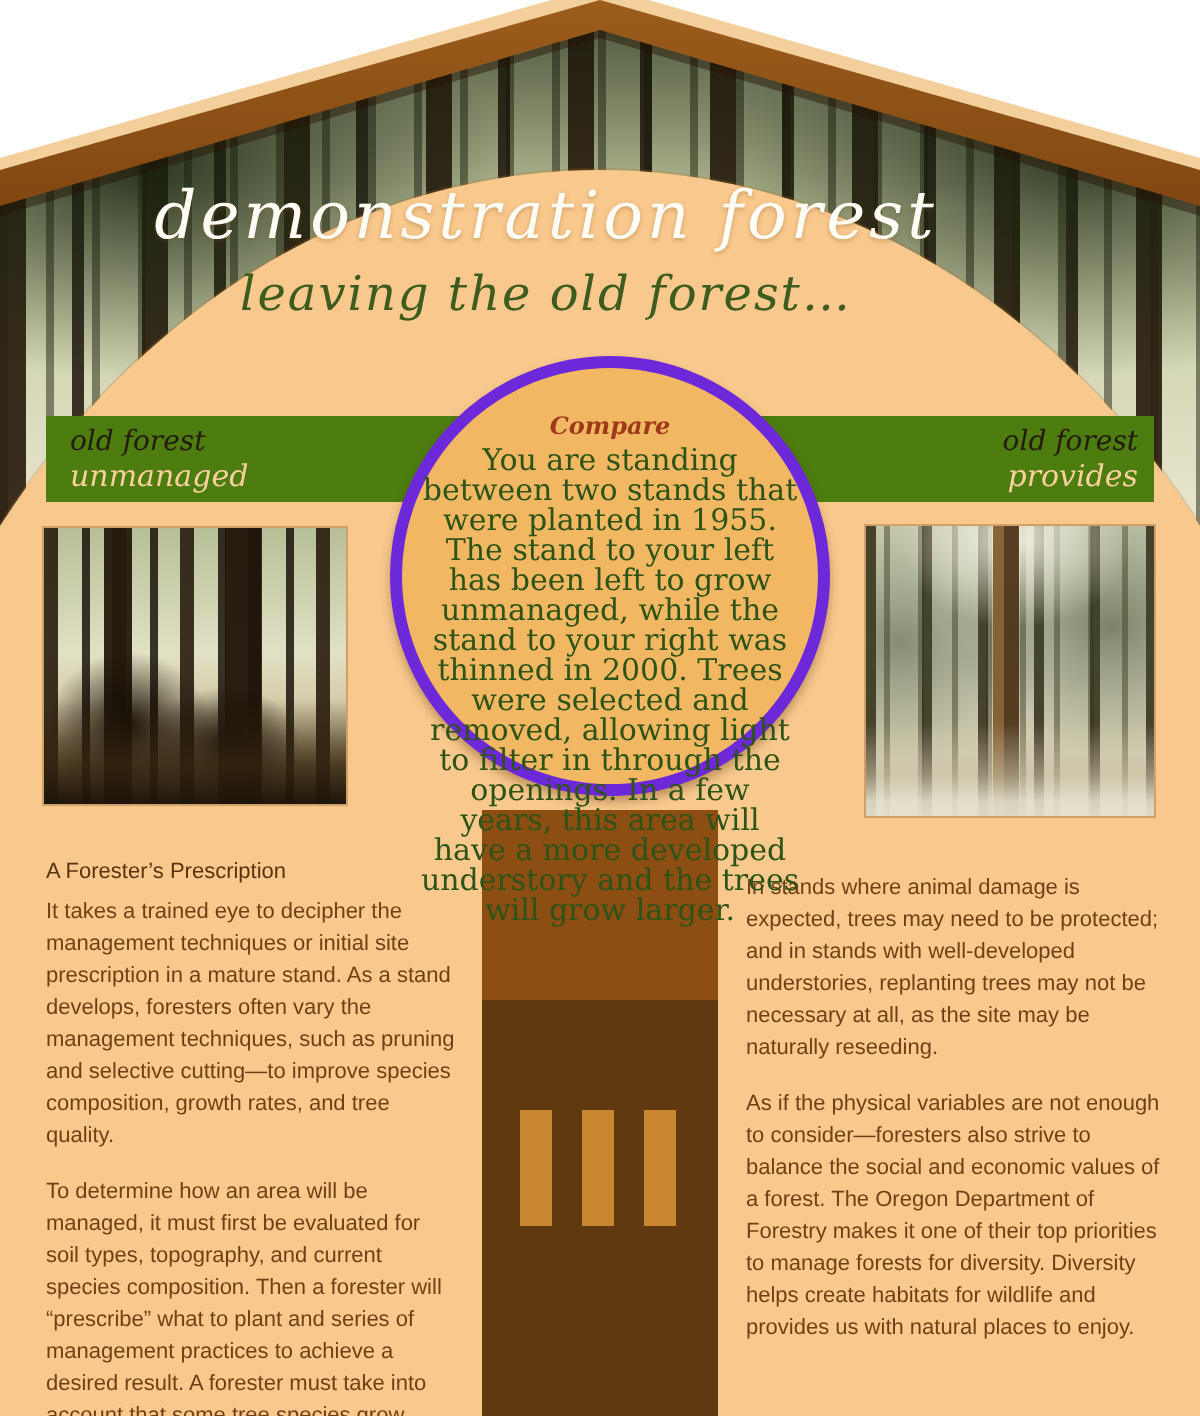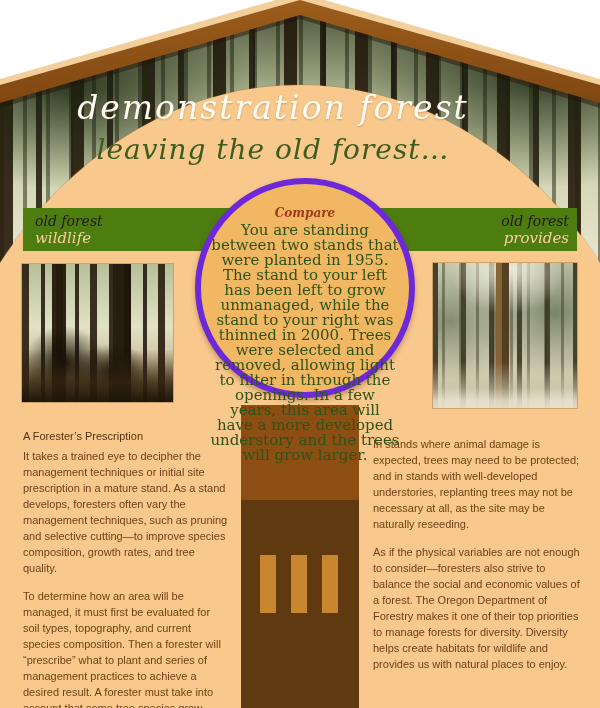"leaving the old forest…" .subtitle { font-size: 28px -> 24px }
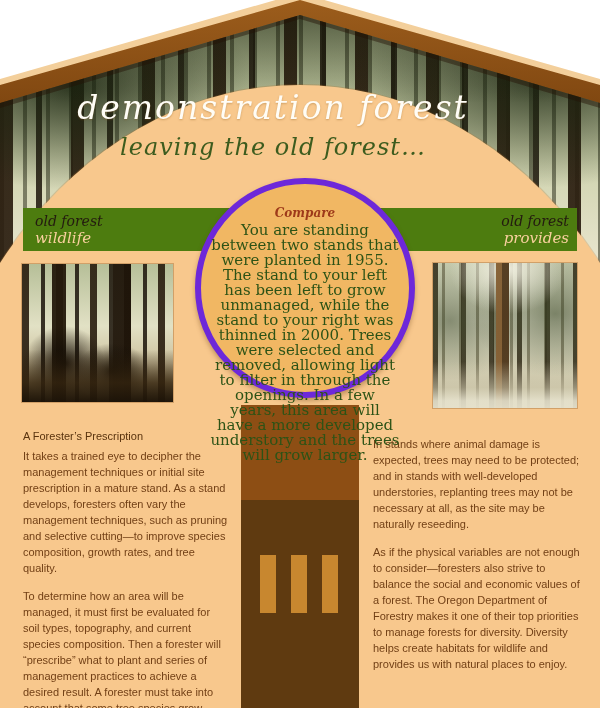"wildlife" div.stand-line2 { text: wildlife -> unmanaged }
